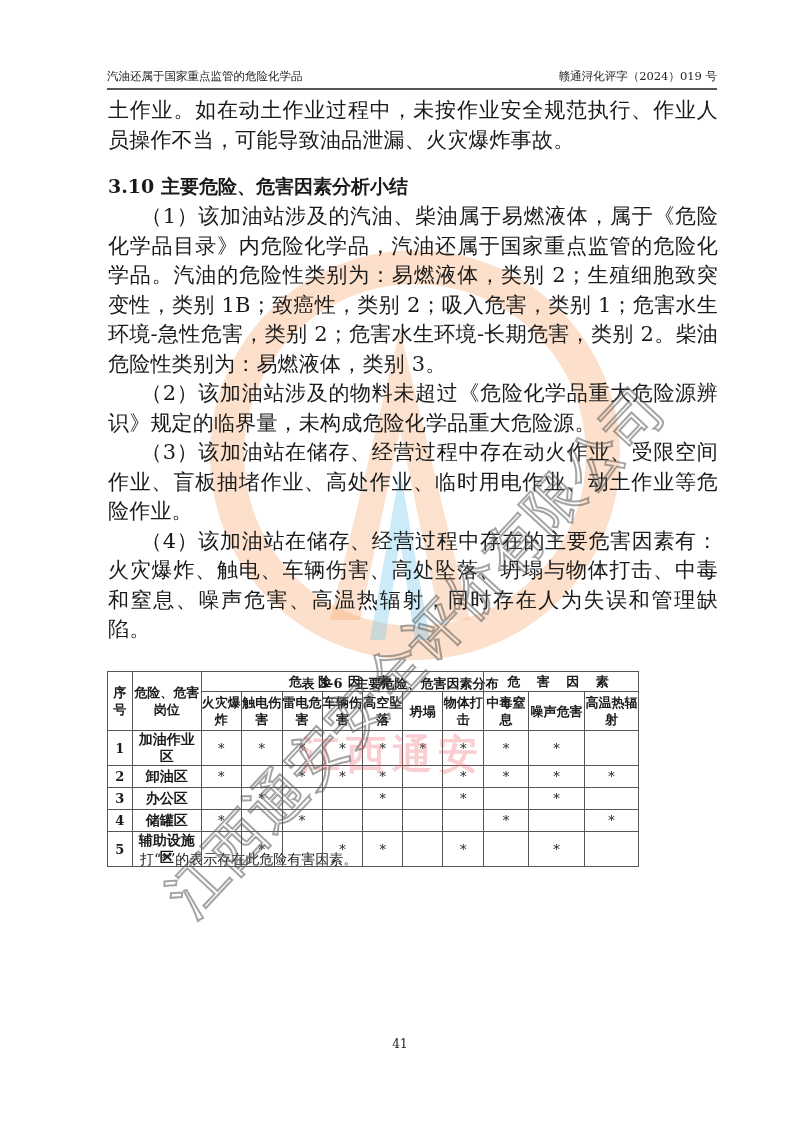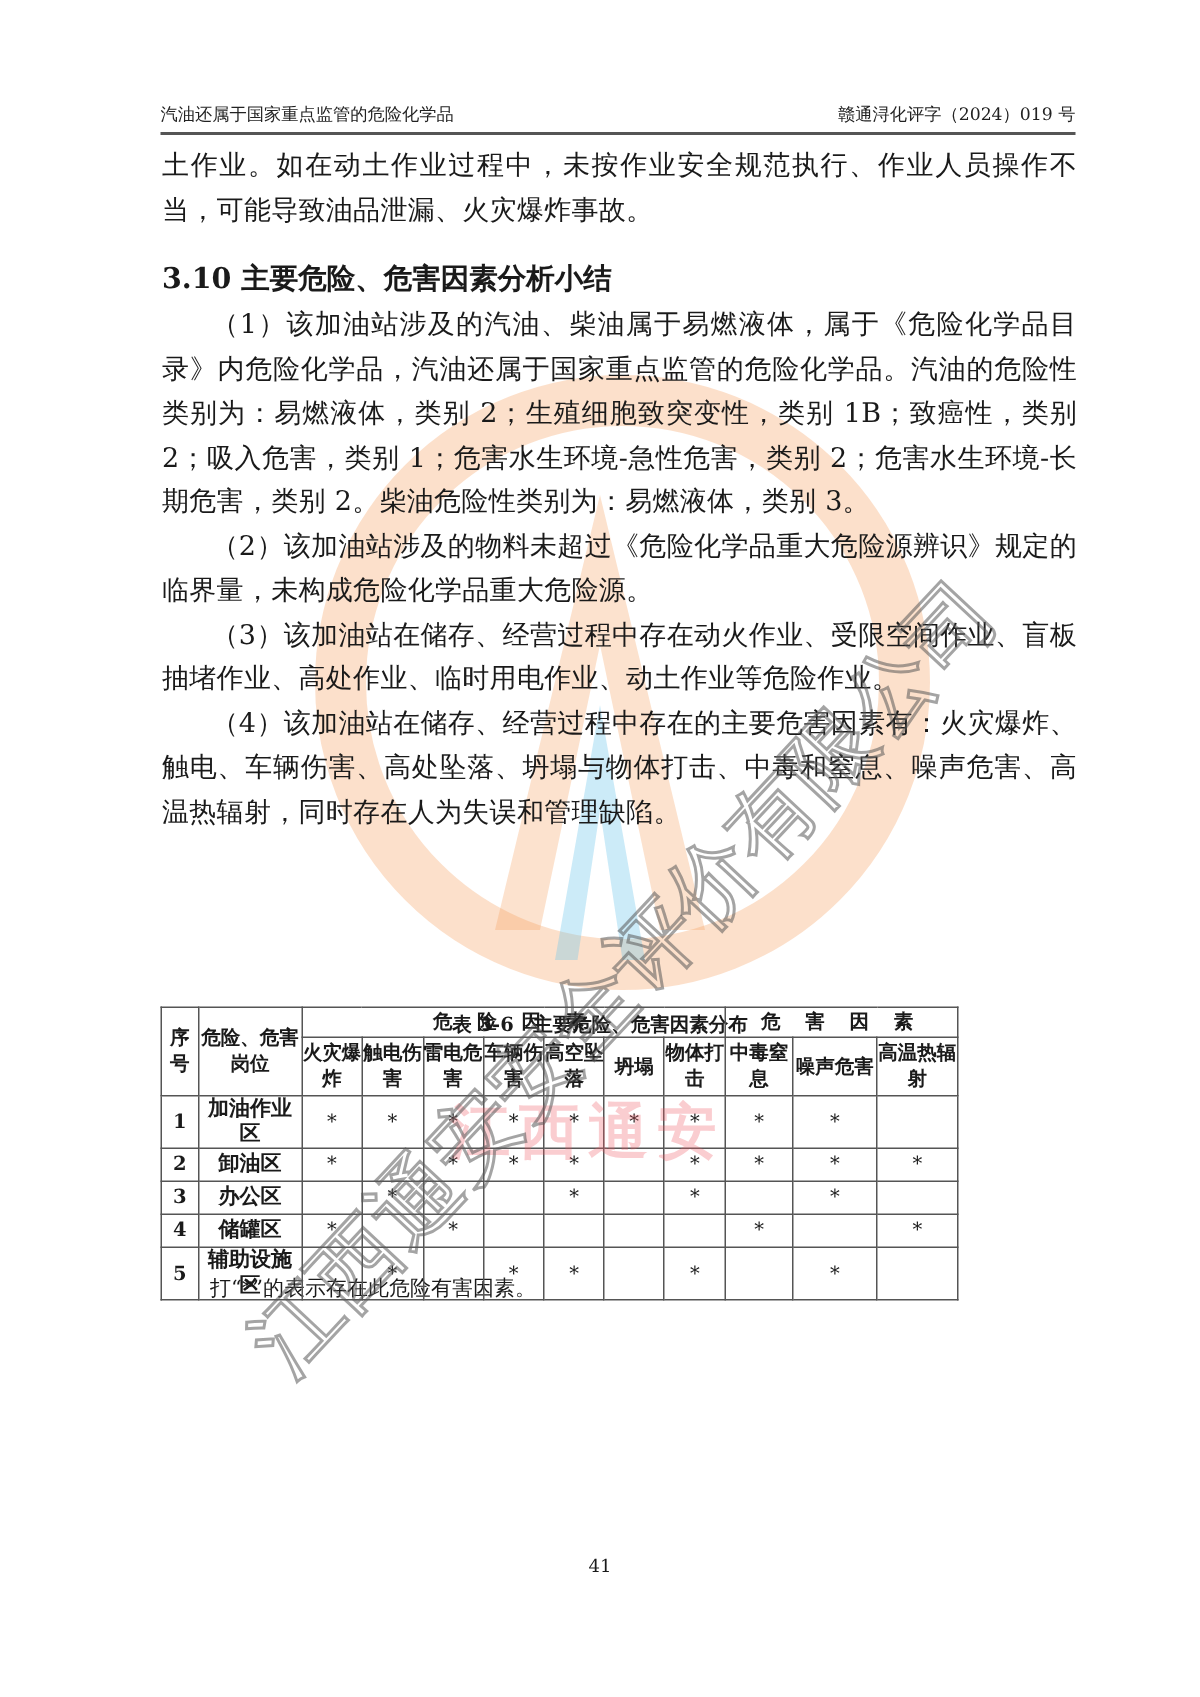"土作业。如在动土作业过程中，未按作业安全规范执行、作业人员操作不当，可能导致油品" .body-text { font-size: 18px -> 21px }
